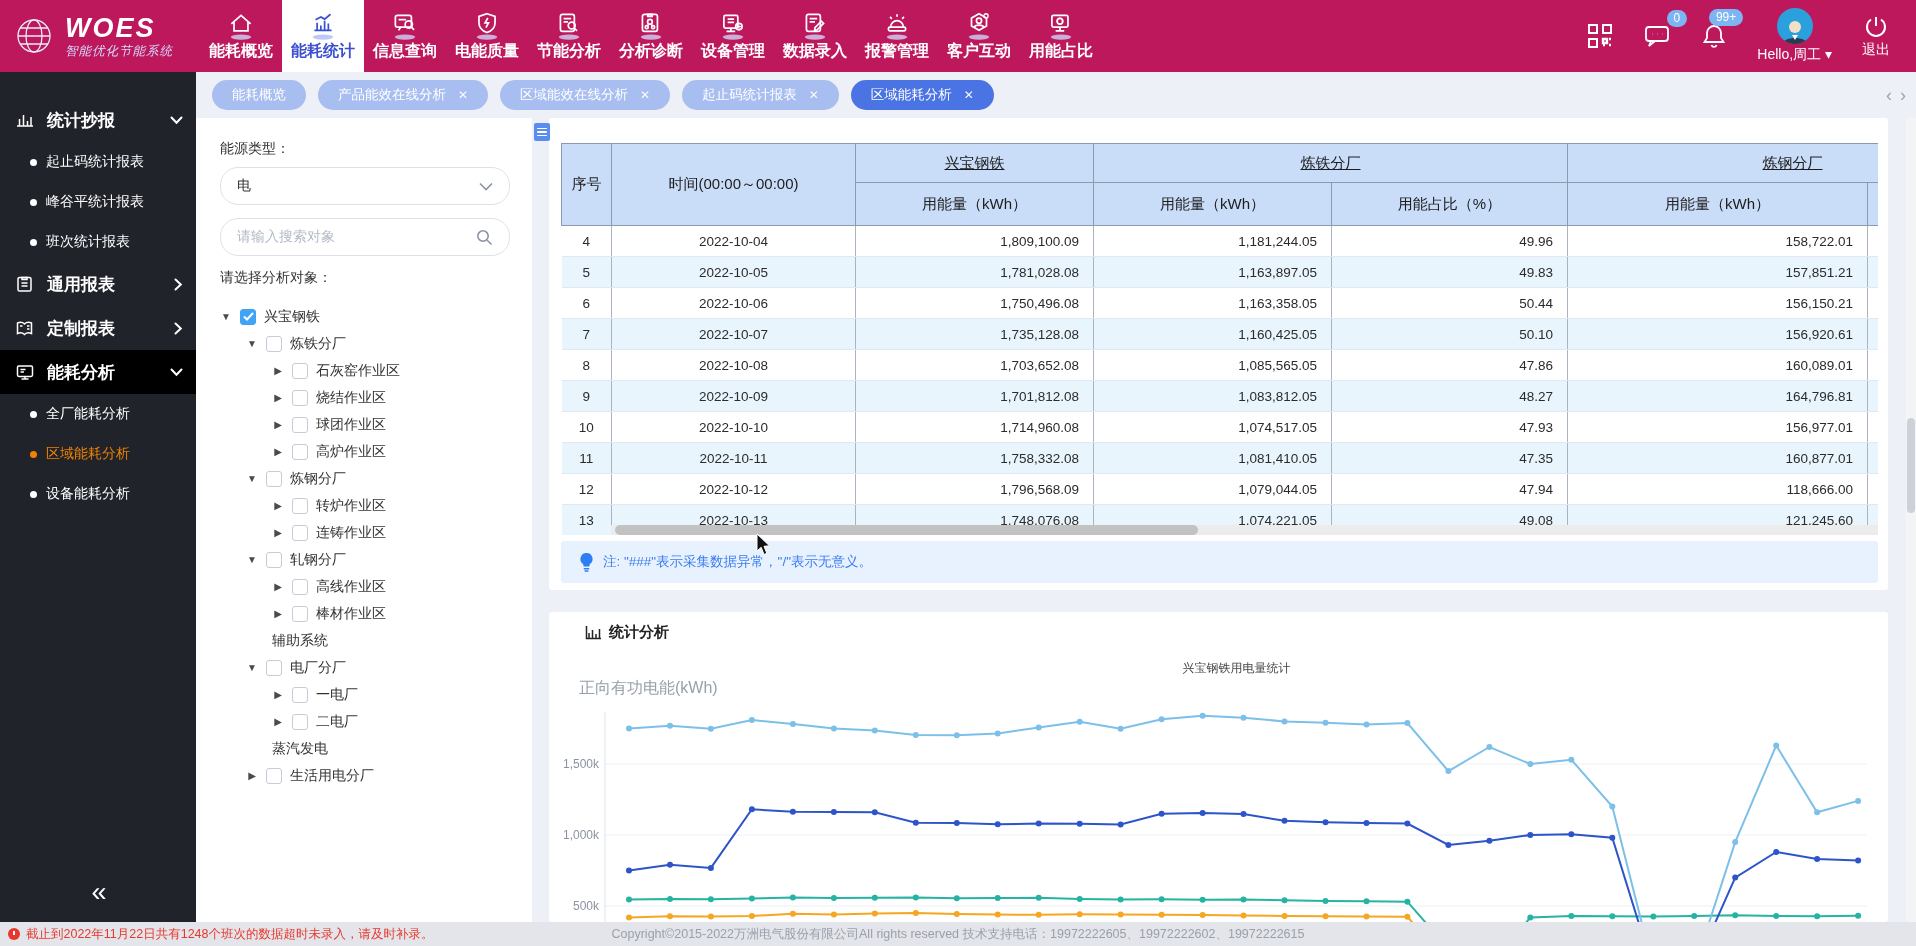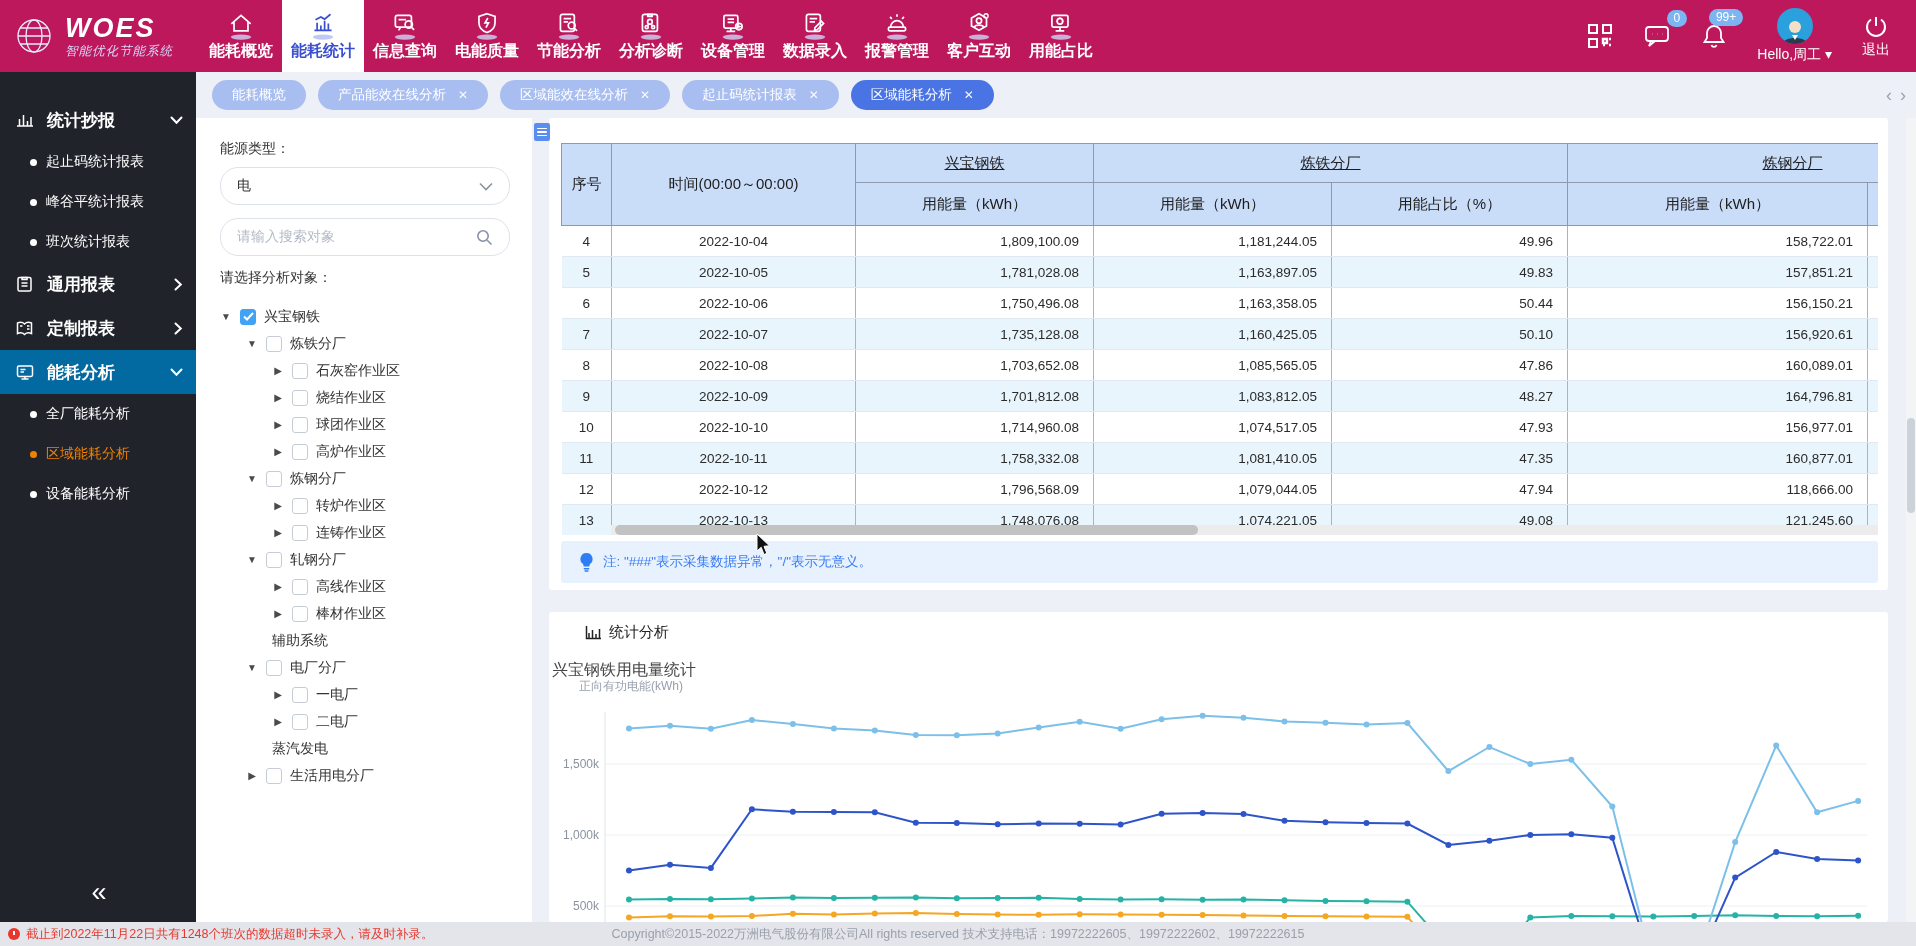"能耗分析" .sb-group.active { background: #0369a1 -> #000000 }
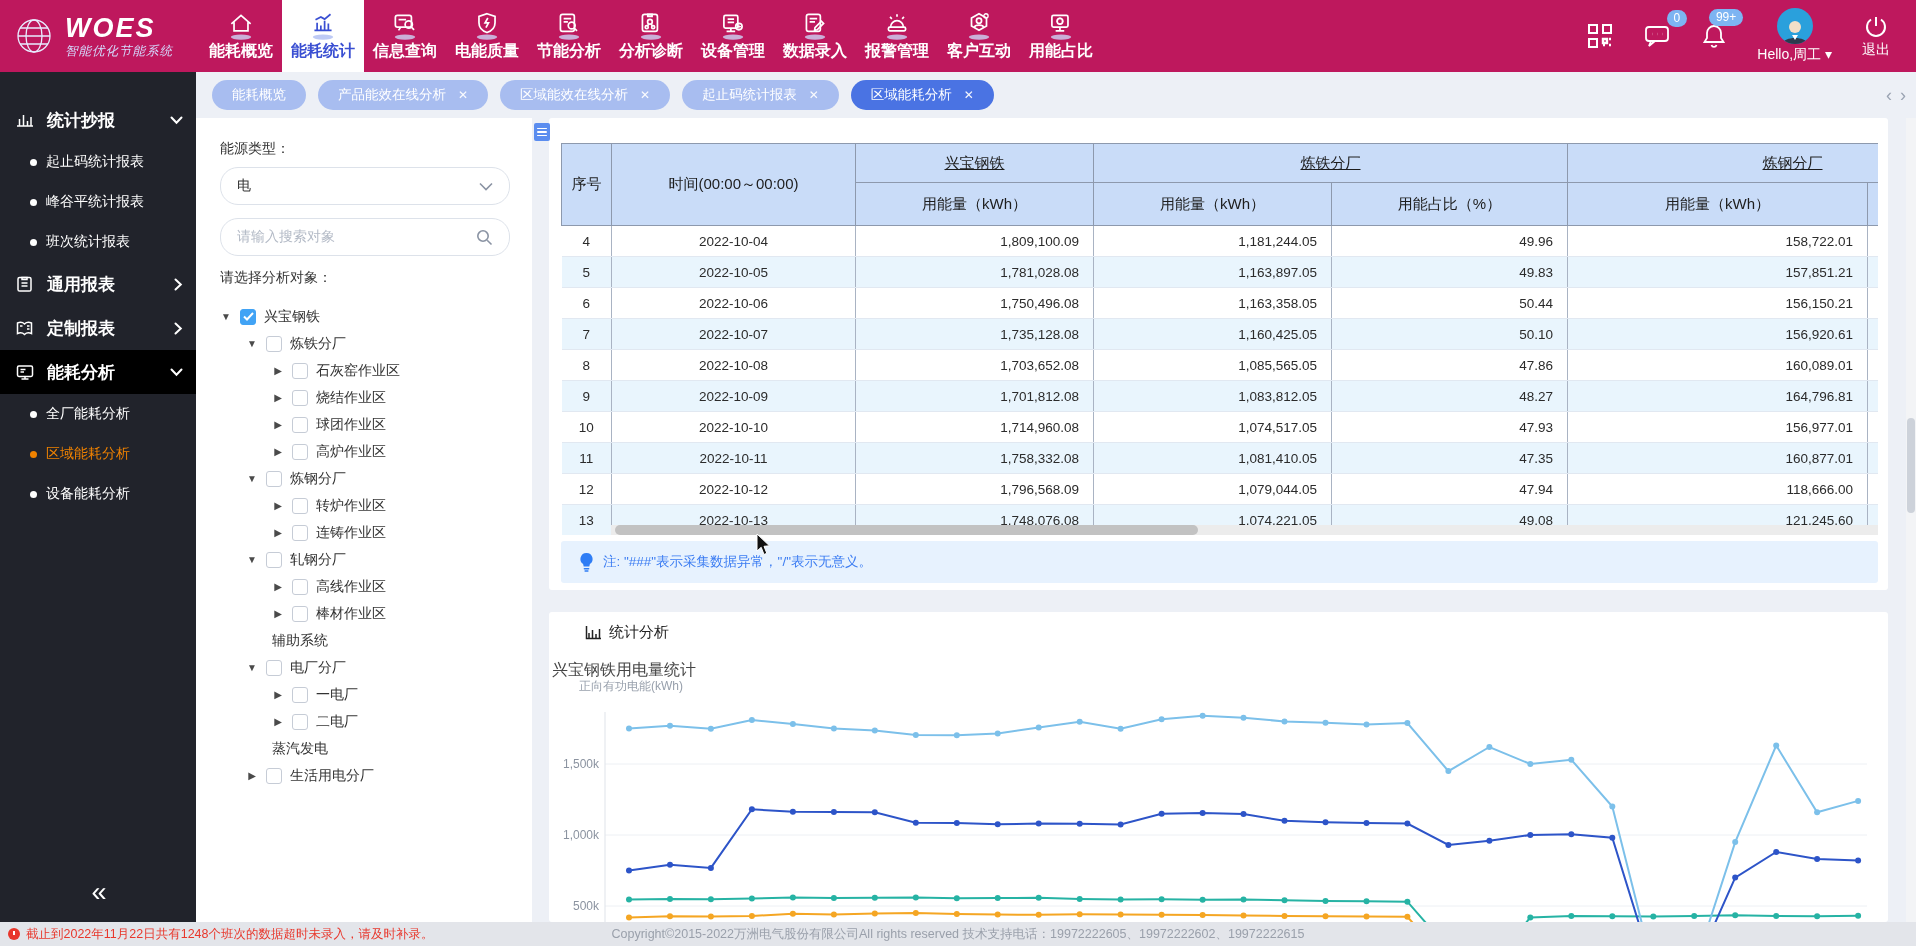"统计分析" .section-title { font-weight: normal -> bold }
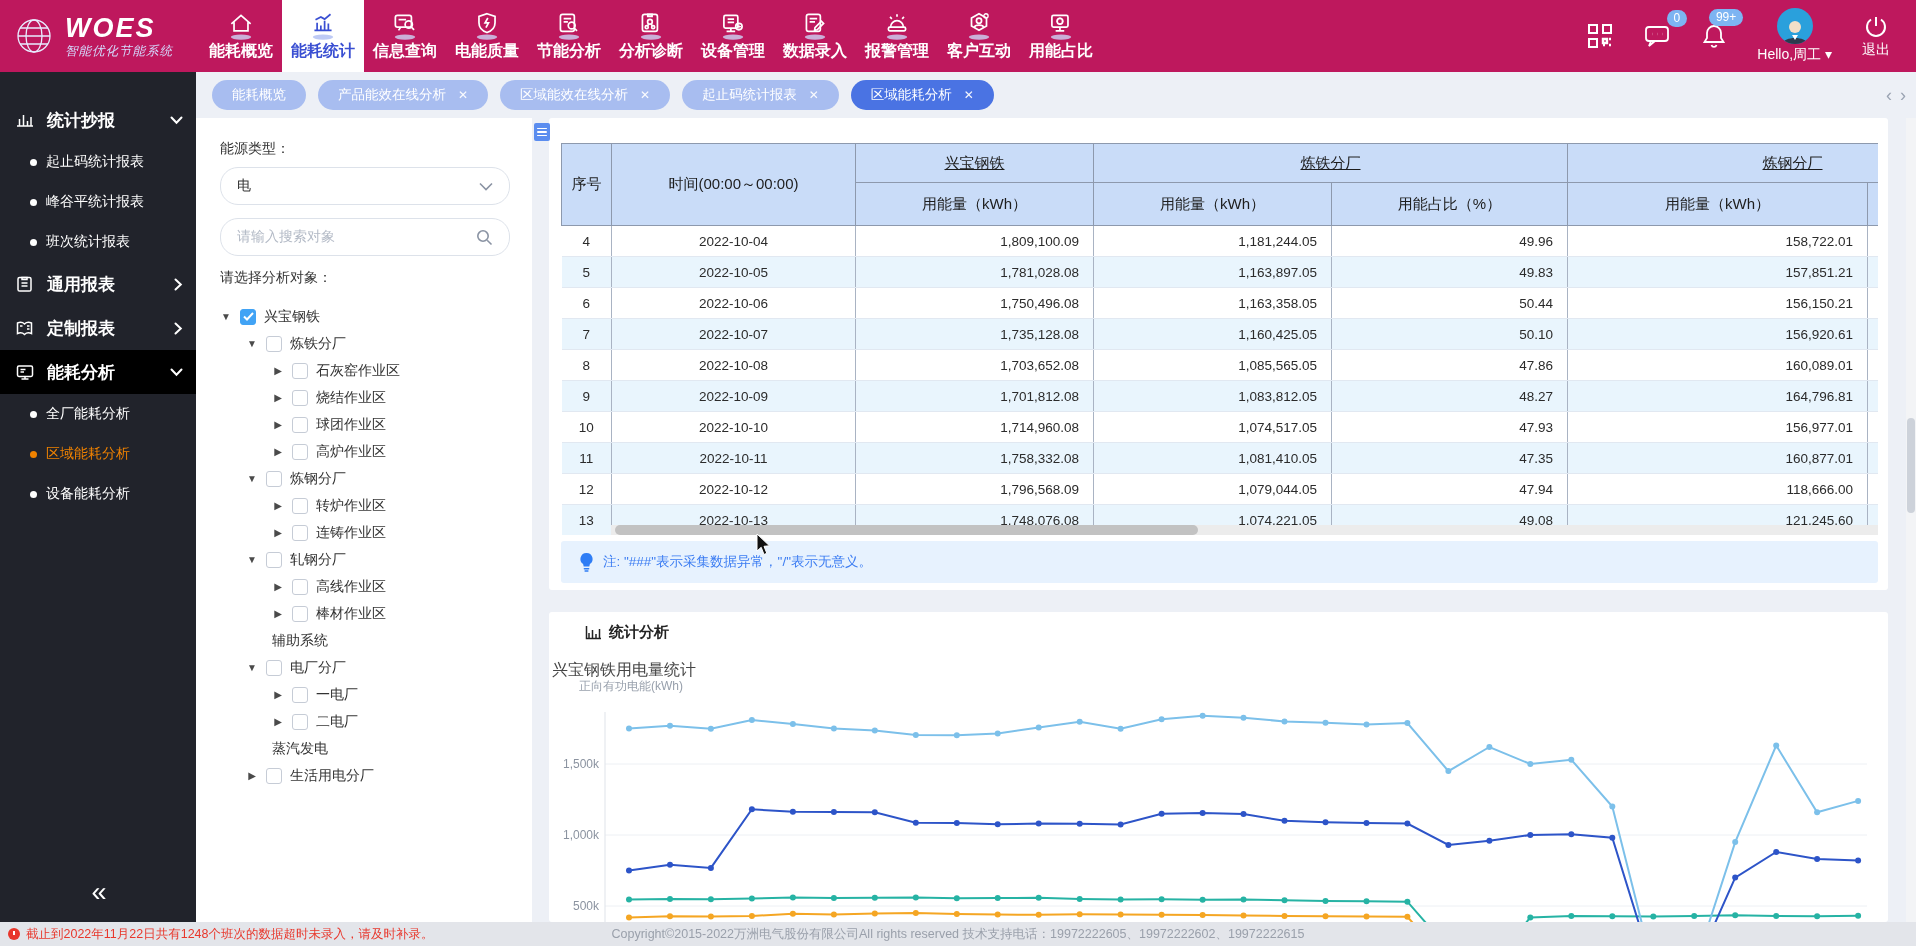"兴宝钢铁用电量统计" .chart-title { font-size: 16px -> 12px; left: 3px -> 18px; text-align: left -> center }
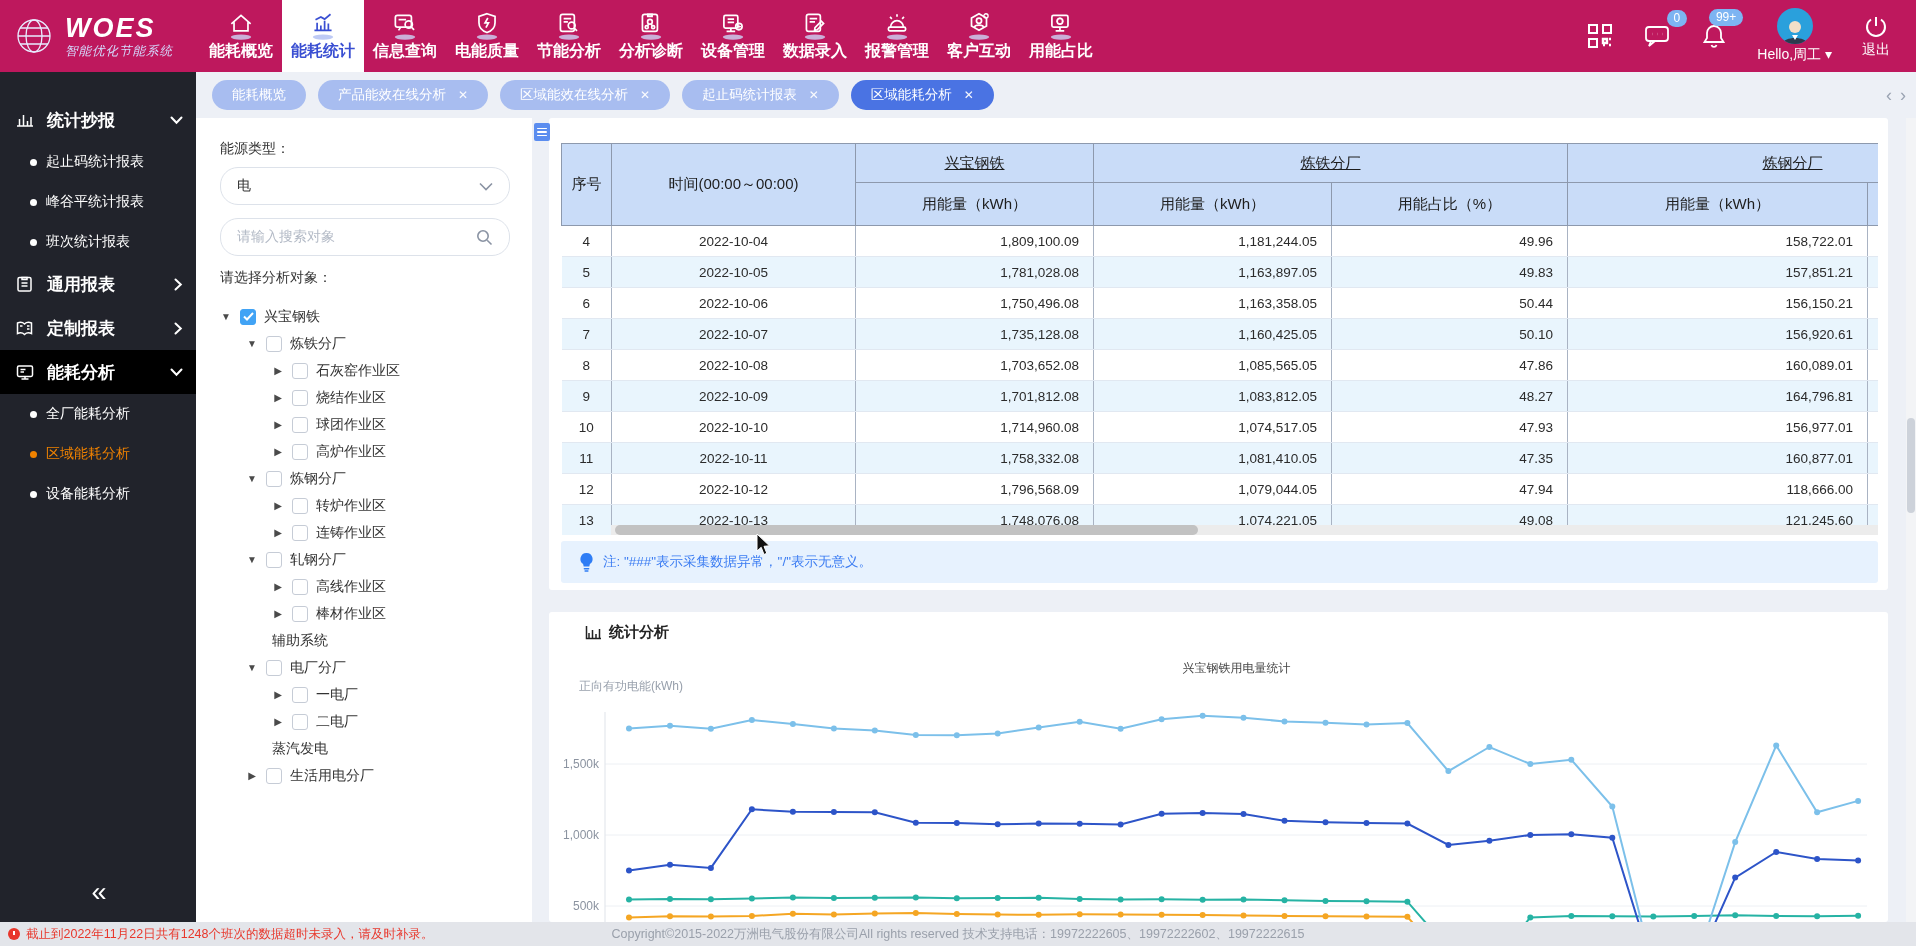"正向有功电能(kWh)" .chart-ylabel { font-size: 12px -> 16px }
